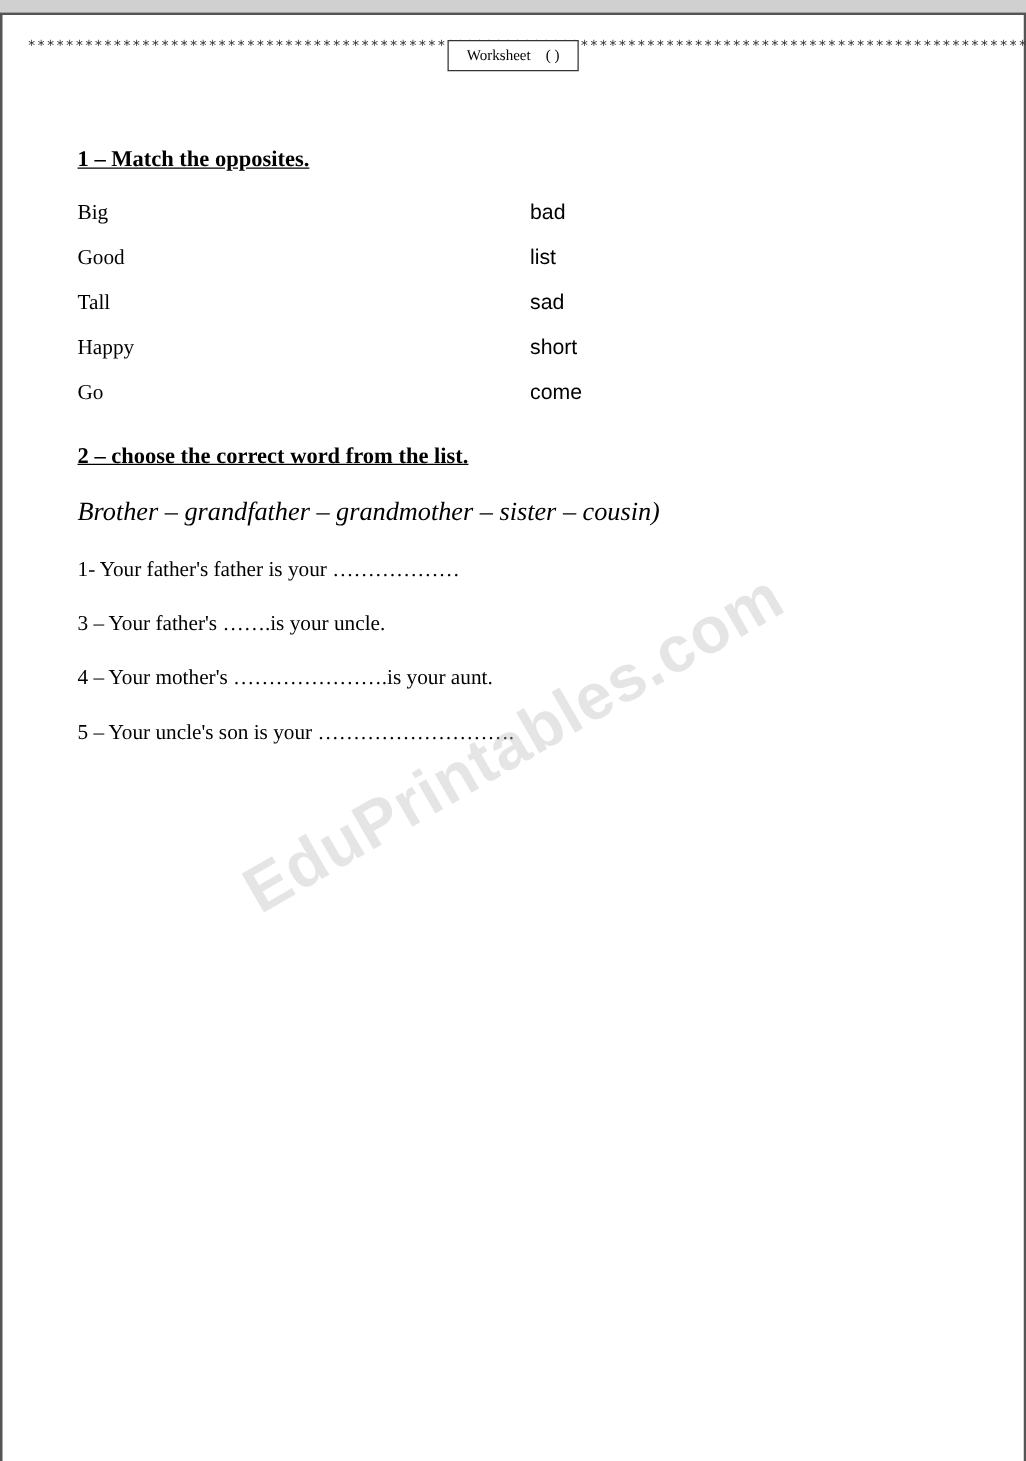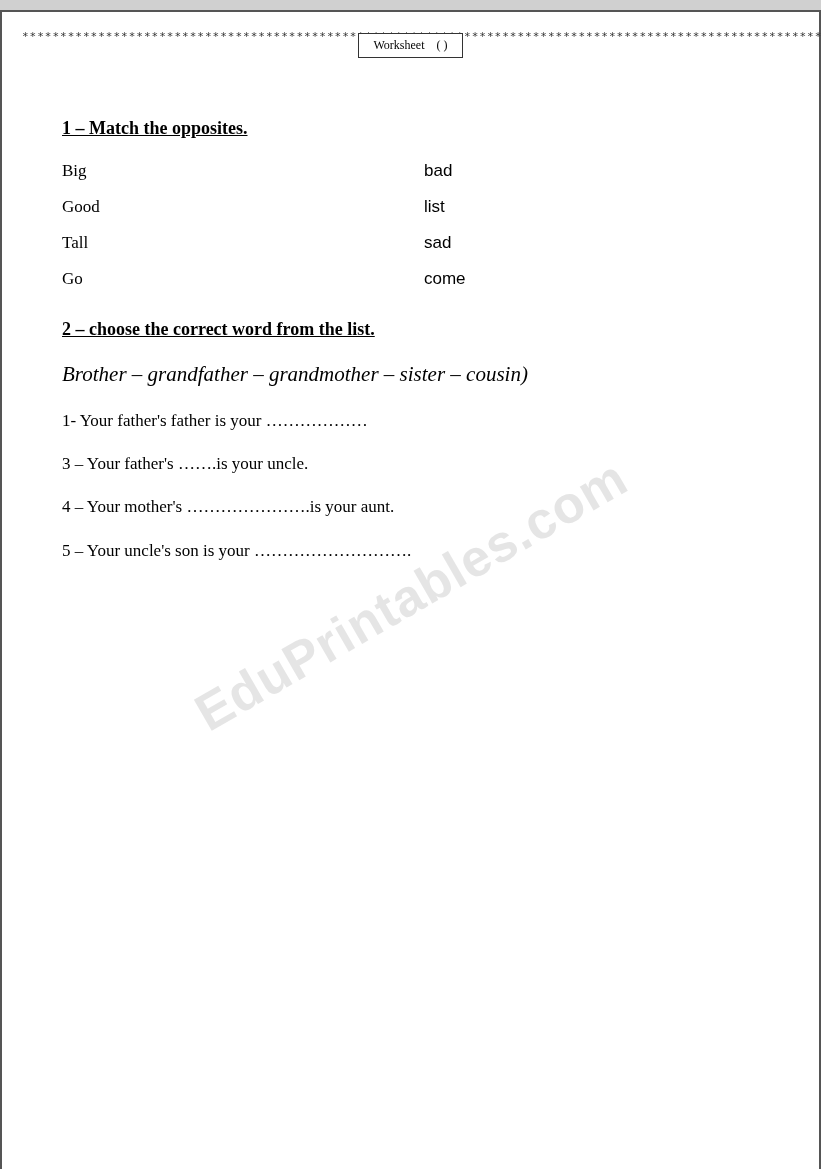"Happy" div.opposites-row { html: none -> <div> <div>Happy</div> <div>short</div> </div> }
